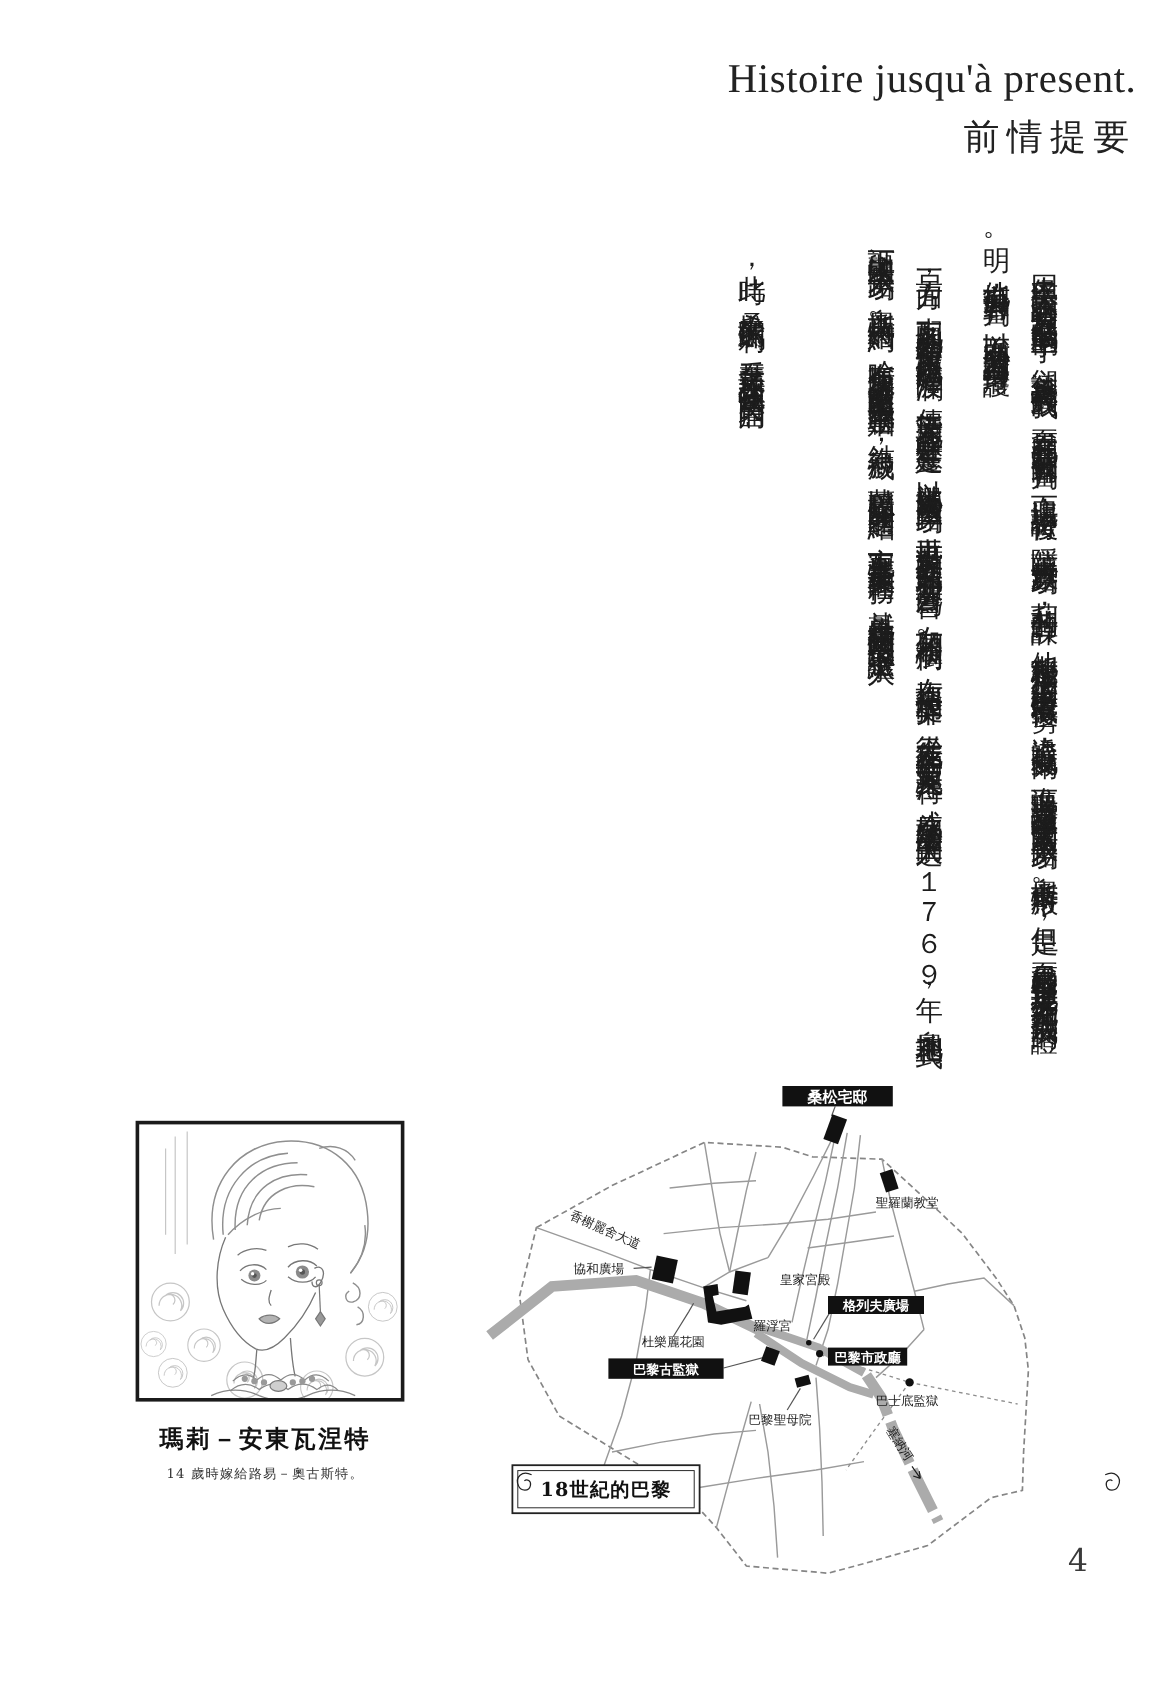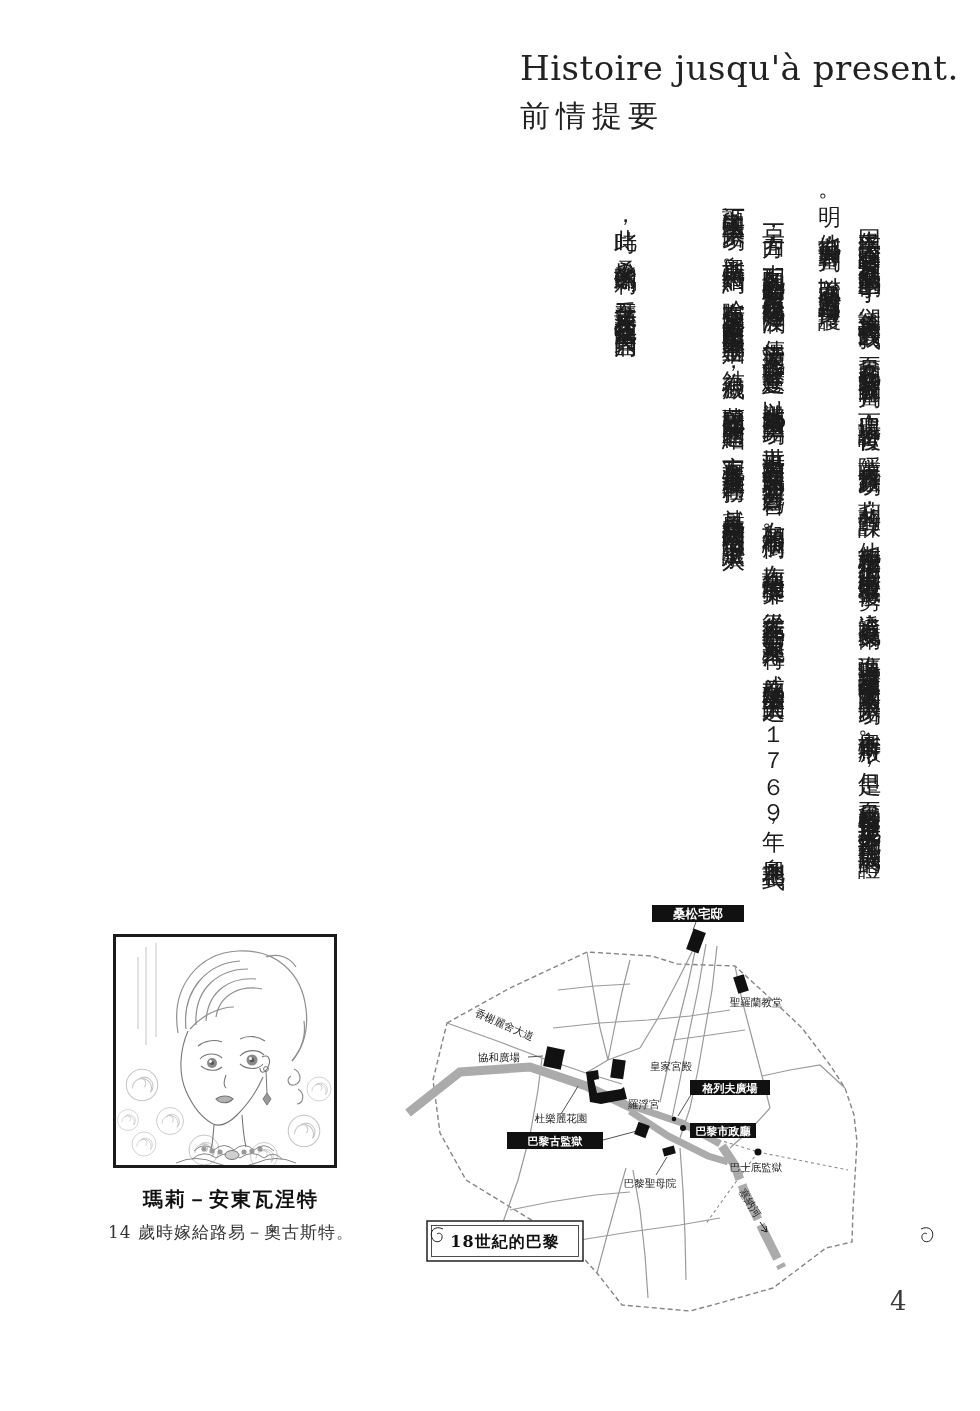"Histoire jusqu'à present." .header { font-family: none -> Liberation Serif, serif; left: 520px -> 507px; text-align: left -> right }
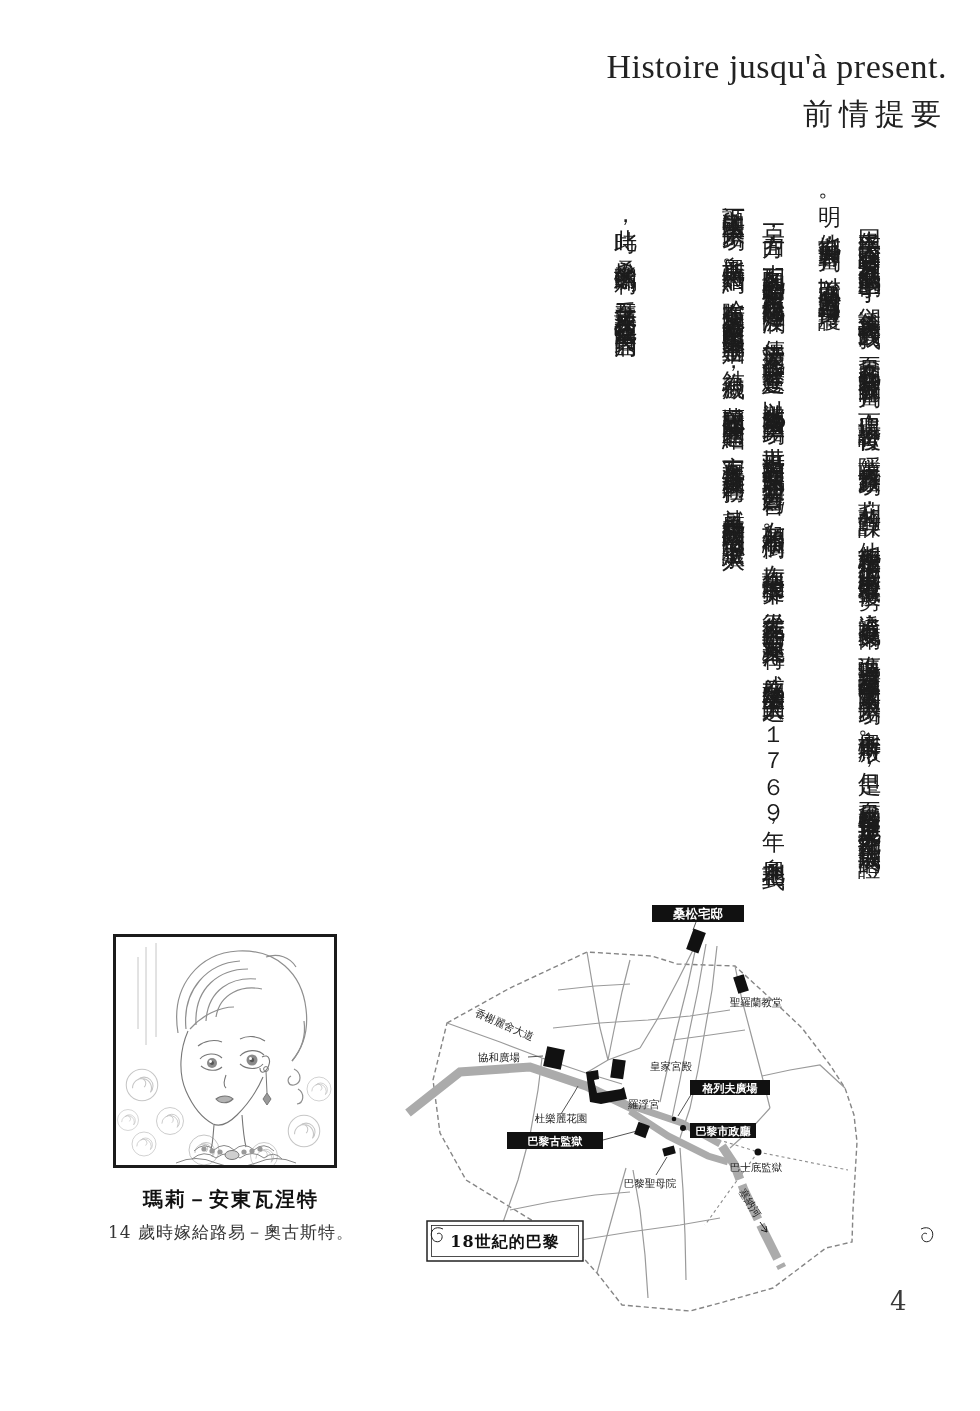"瑪莉－安東瓦涅特" .portrait-caption { left: 99px -> 89px }
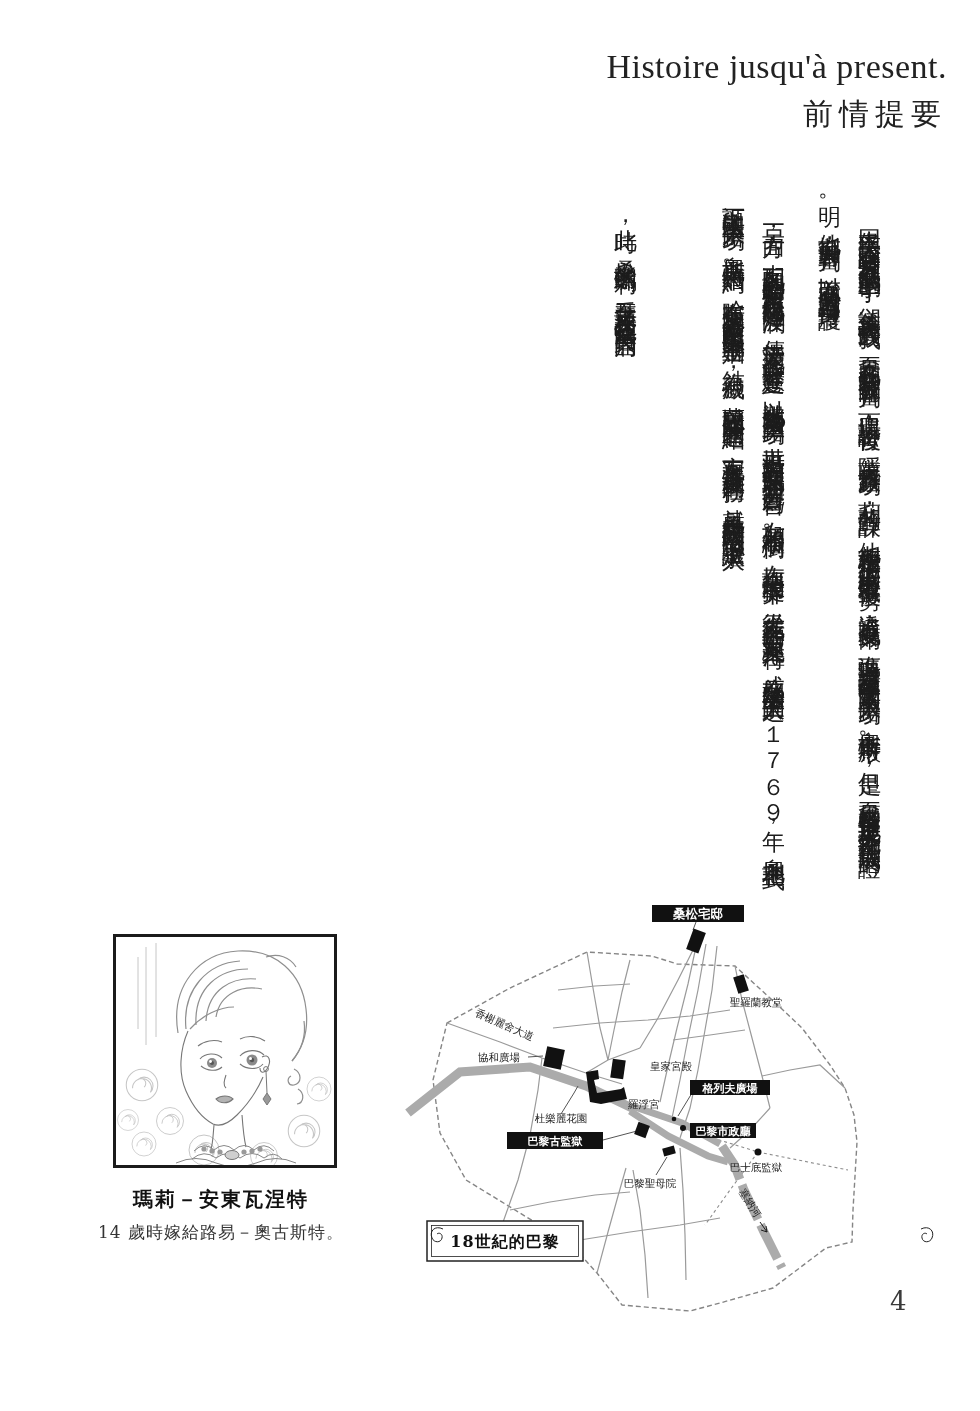"14 歲時嫁給路易－奧古斯特。" .portrait-caption .sub { font-size: 17px -> 11px }
